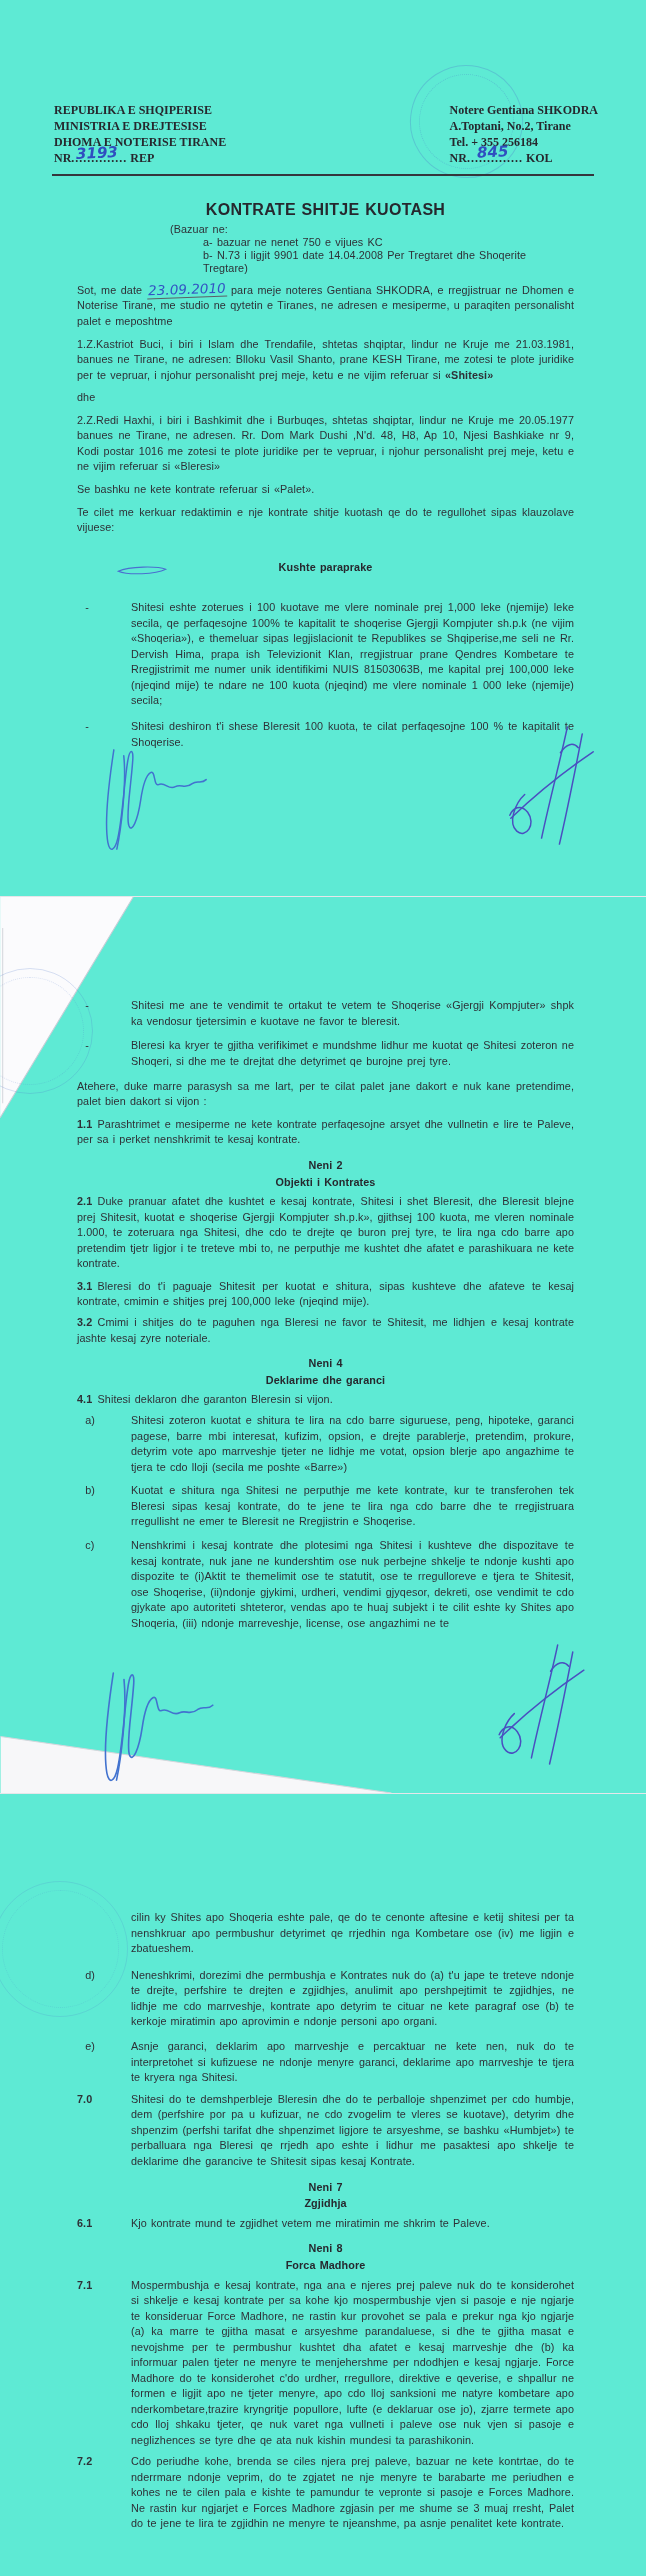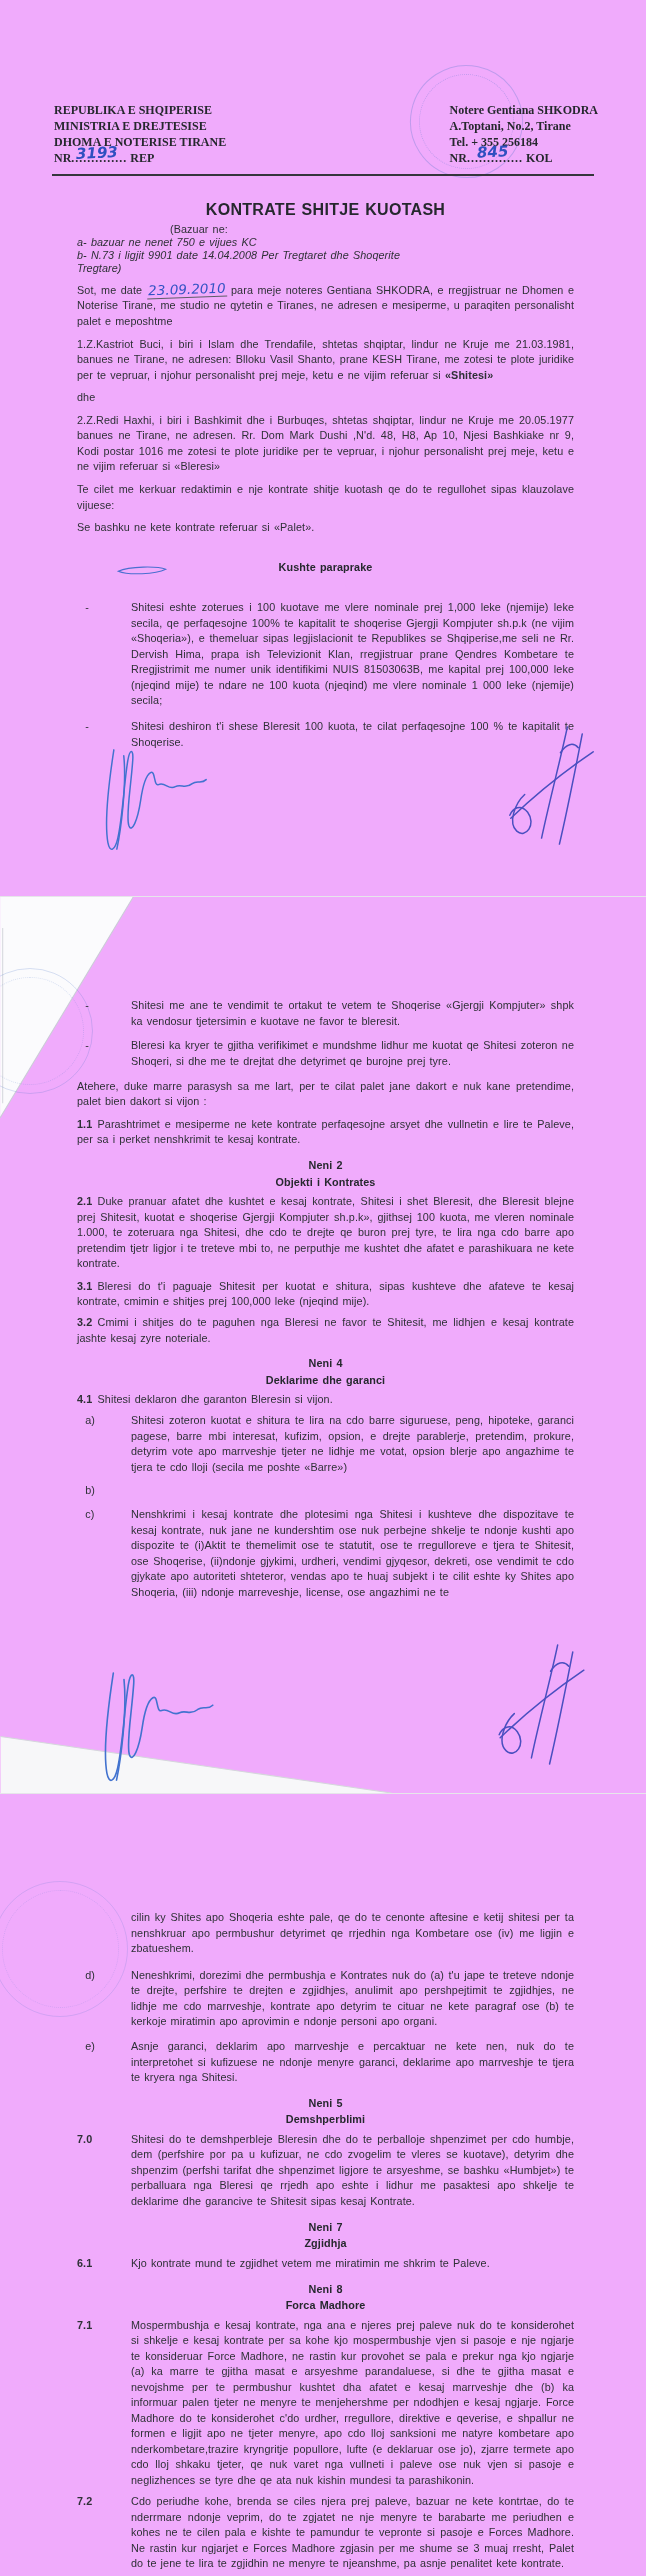"REPUBLIKA E SHQIPERISE" .page { background: #f0abfc -> #5eead4 }
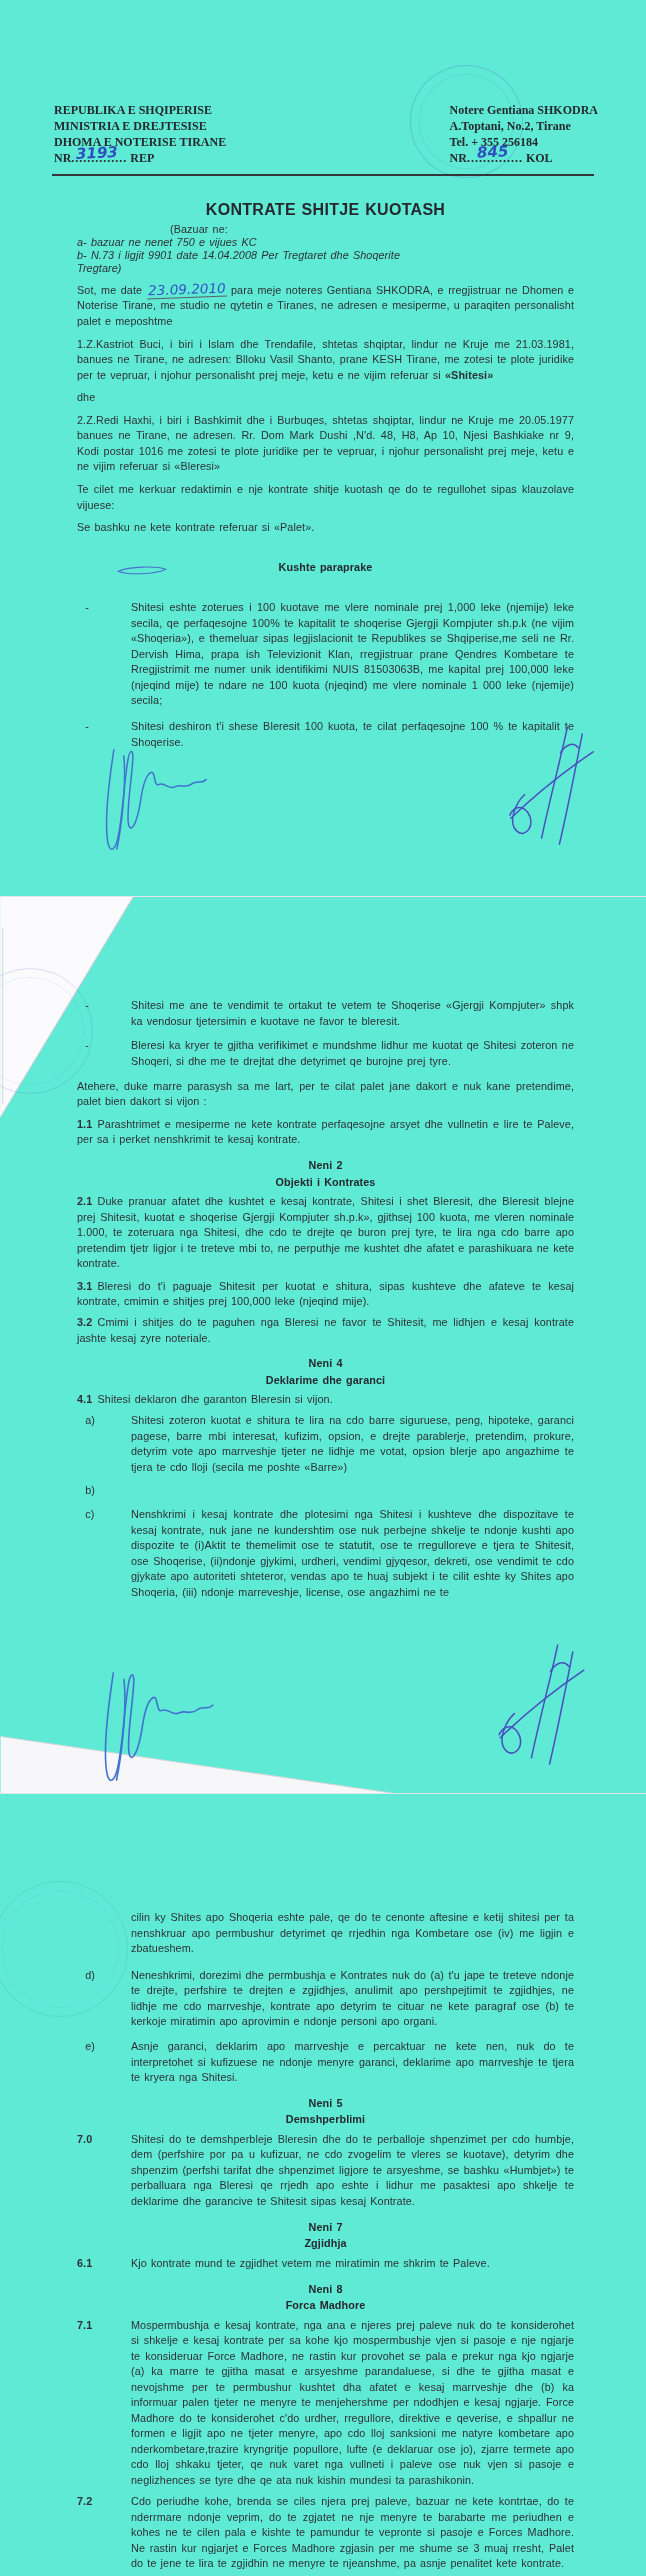"a- bazuar ne nenet 750" .b1 { font-style: italic -> none; margin-left: none -> 126px }
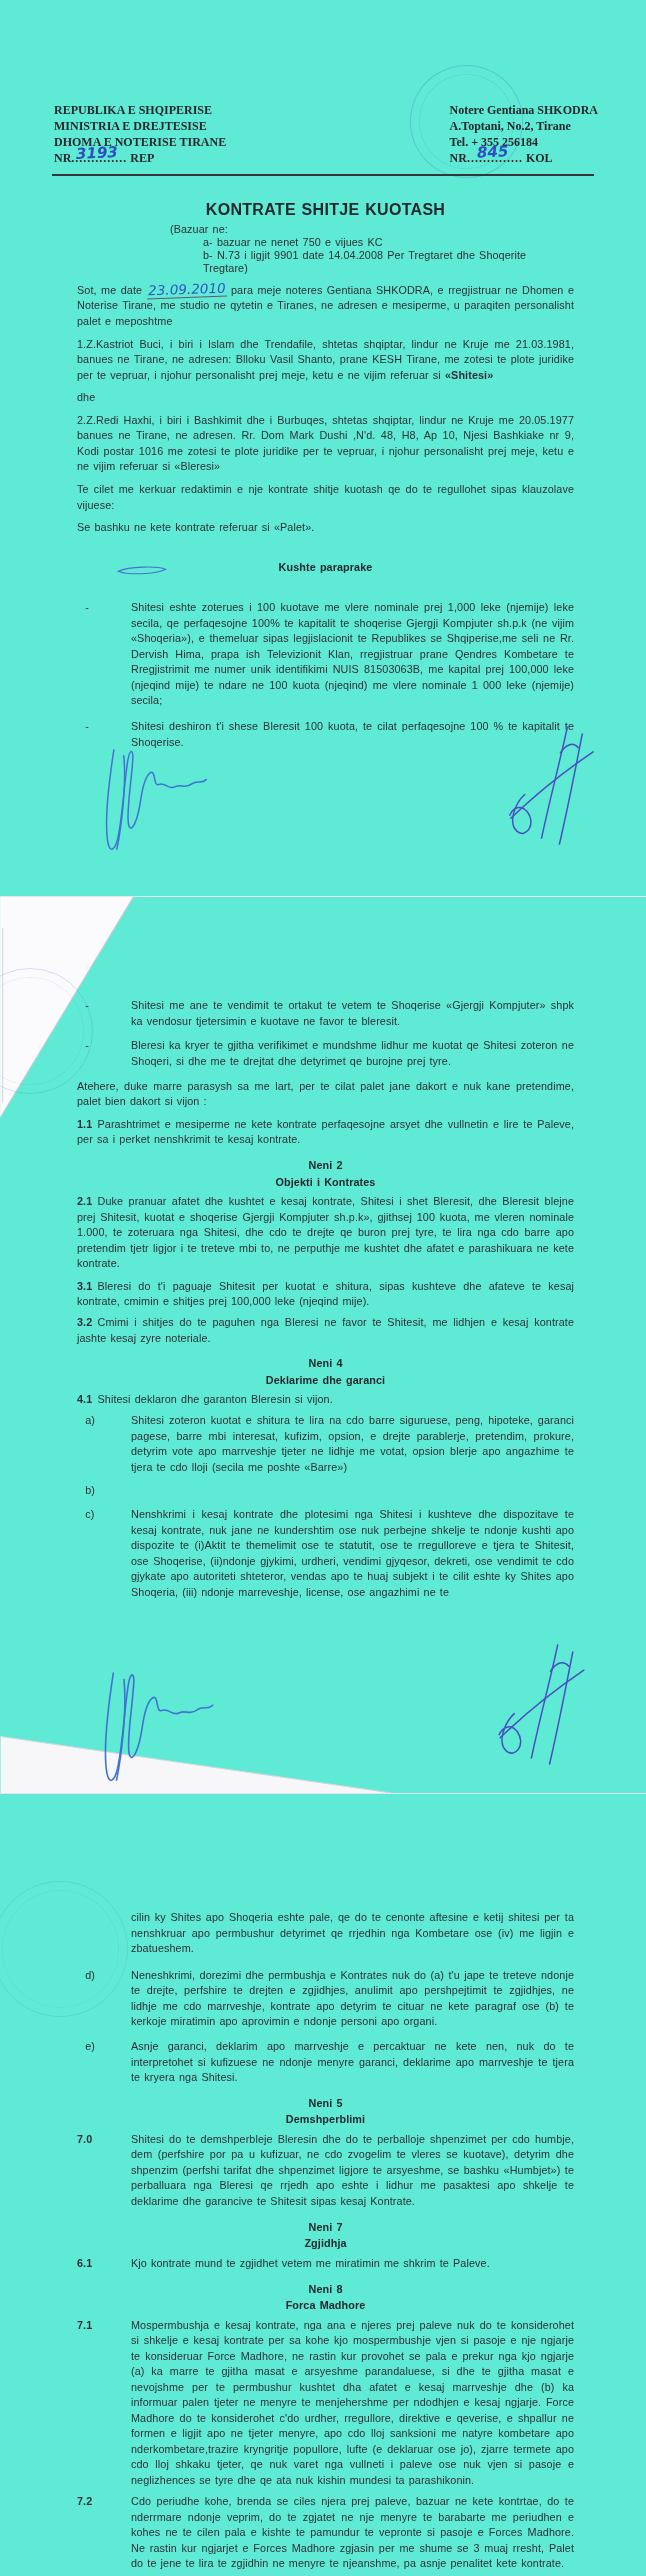"Te cilet me kerkuar redaktimin" p.para { order: before "Se bashku ne kete kontrate" -> after "Se bashku ne kete kontrate" }
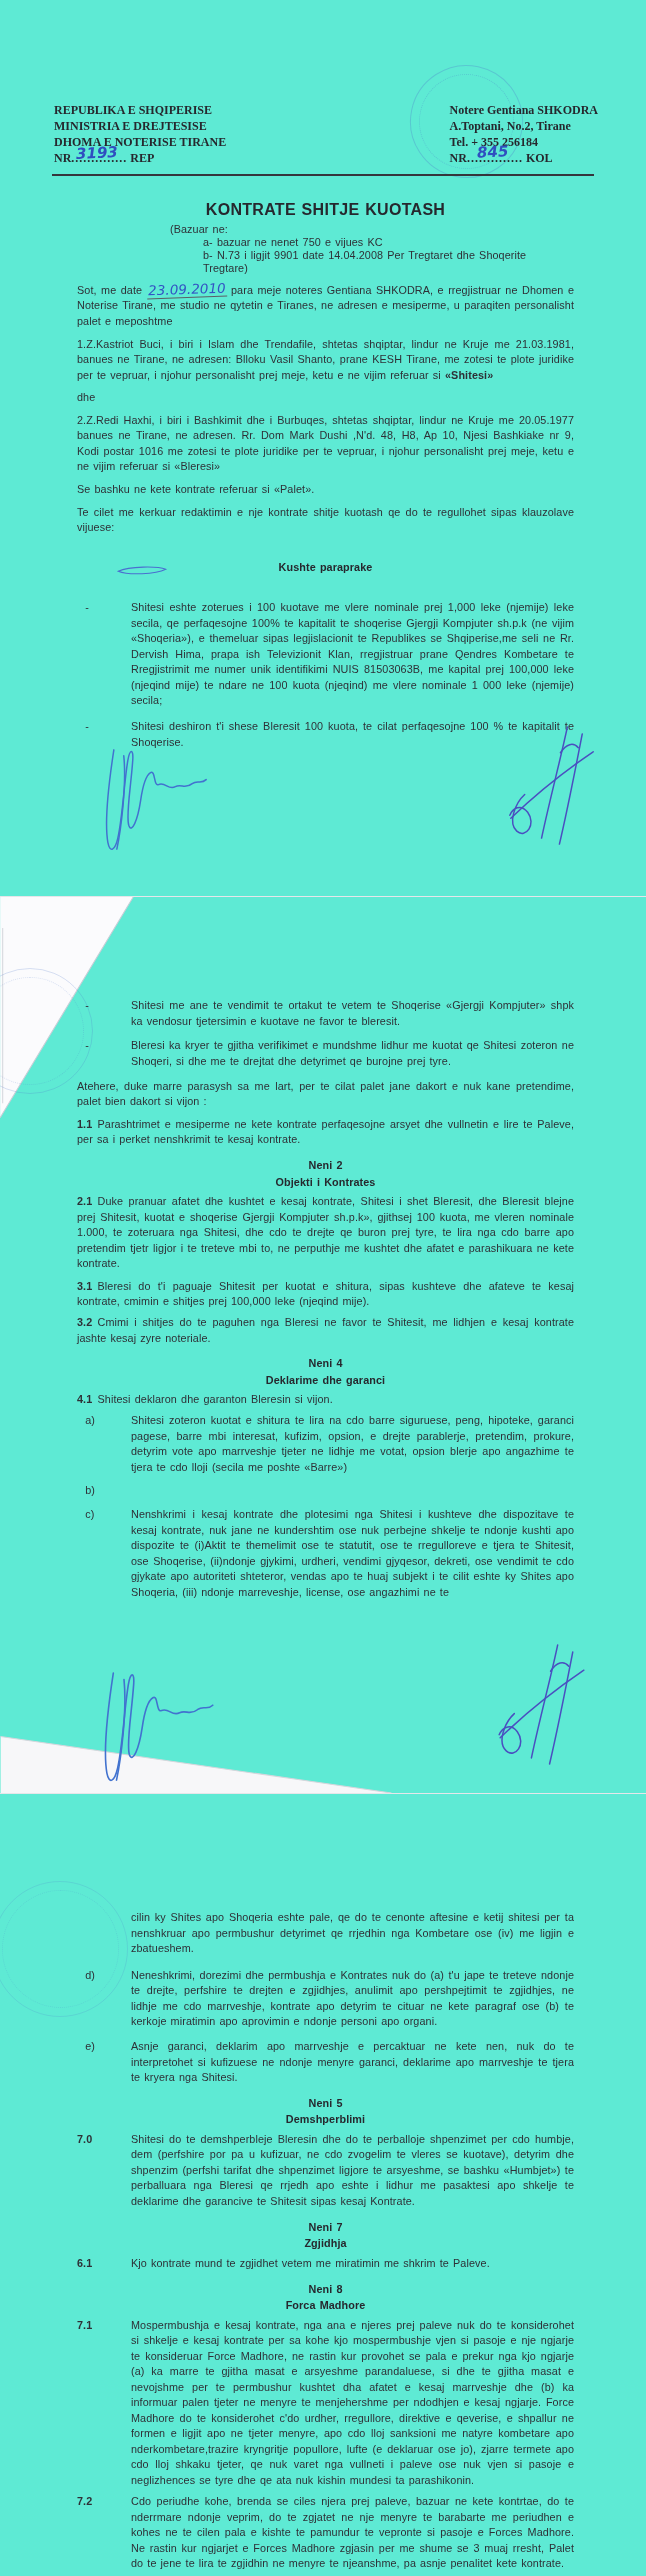"Kuotat e shitura nga Shitesi" span.txt { html: none -> <span>Kuotat e shitura nga Shitesi ne perputhje me kete kontrate, kur te transferohen tek Bleresi sipas kesaj kontrate, do te jene te lira nga cdo barre dhe te rregjistruara rregullisht ne emer te Bleresit ne Rregjistrin e Shoqerise.</span> }
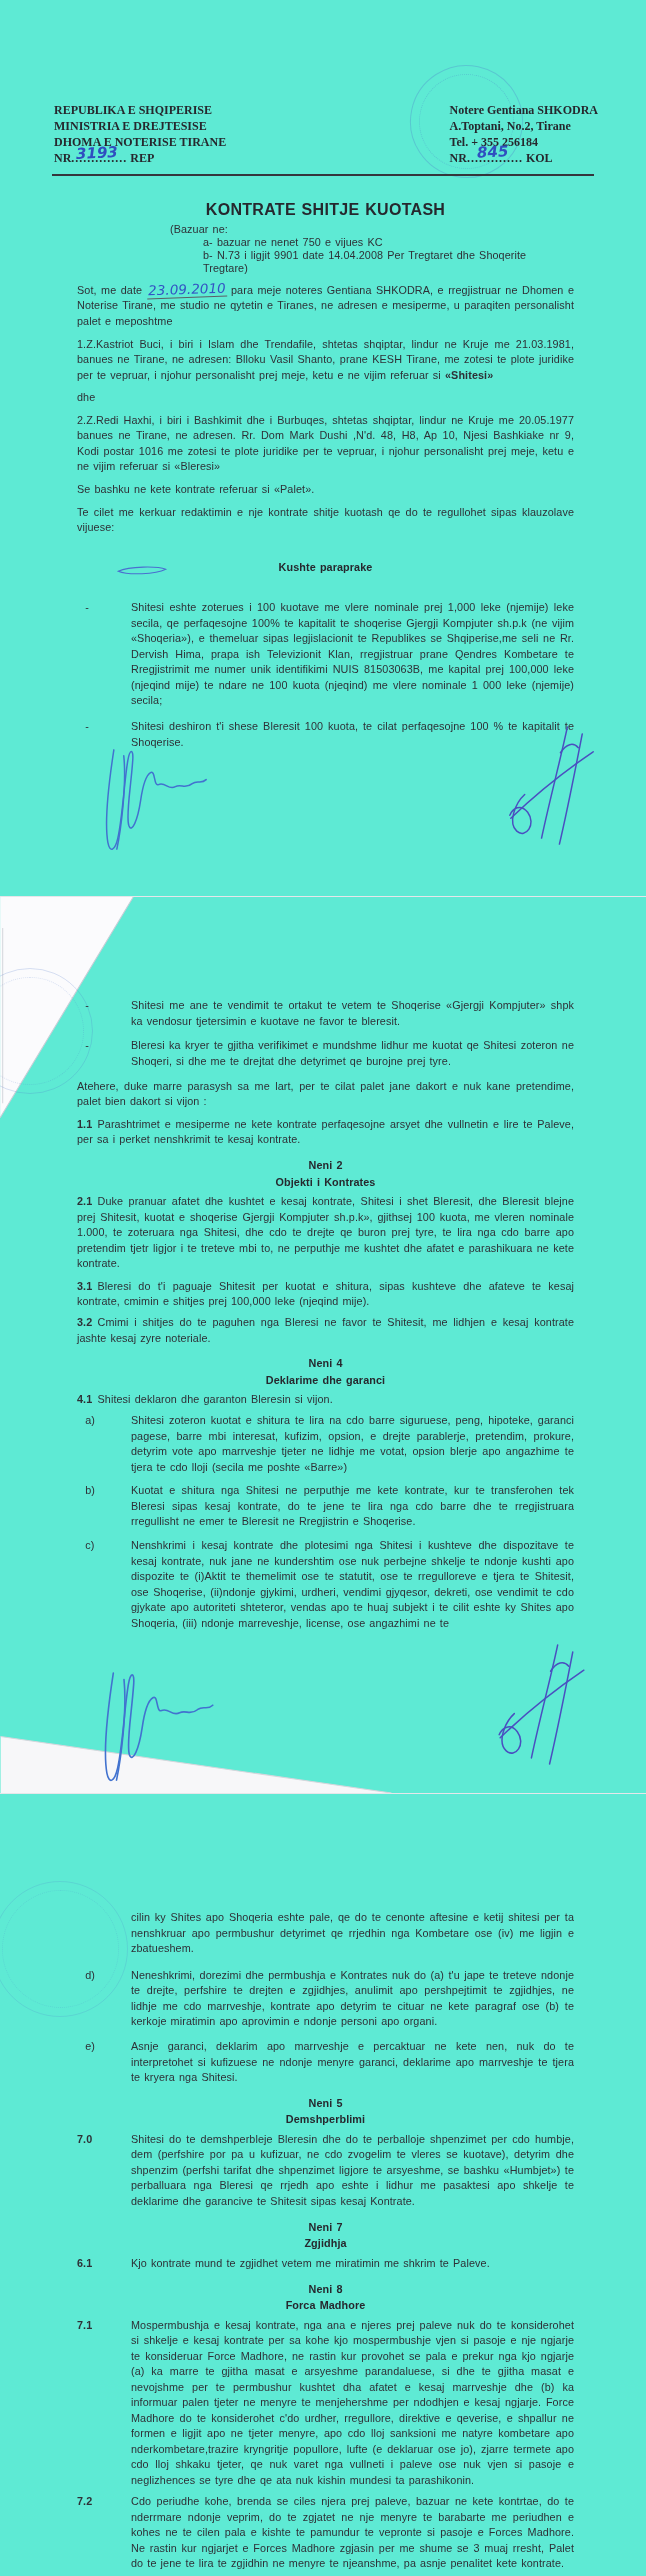"Neni 5" div.heading { html: <div> <div>Neni 5</div> <div>Demshperblimi</div> </div> -> none }
